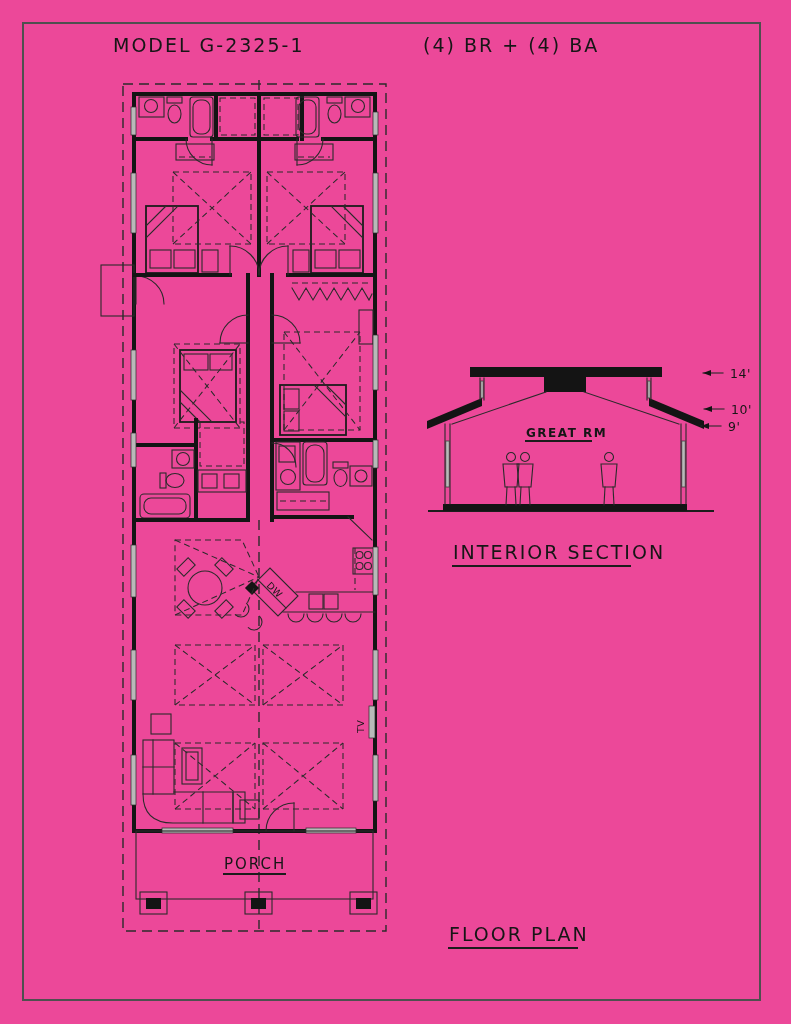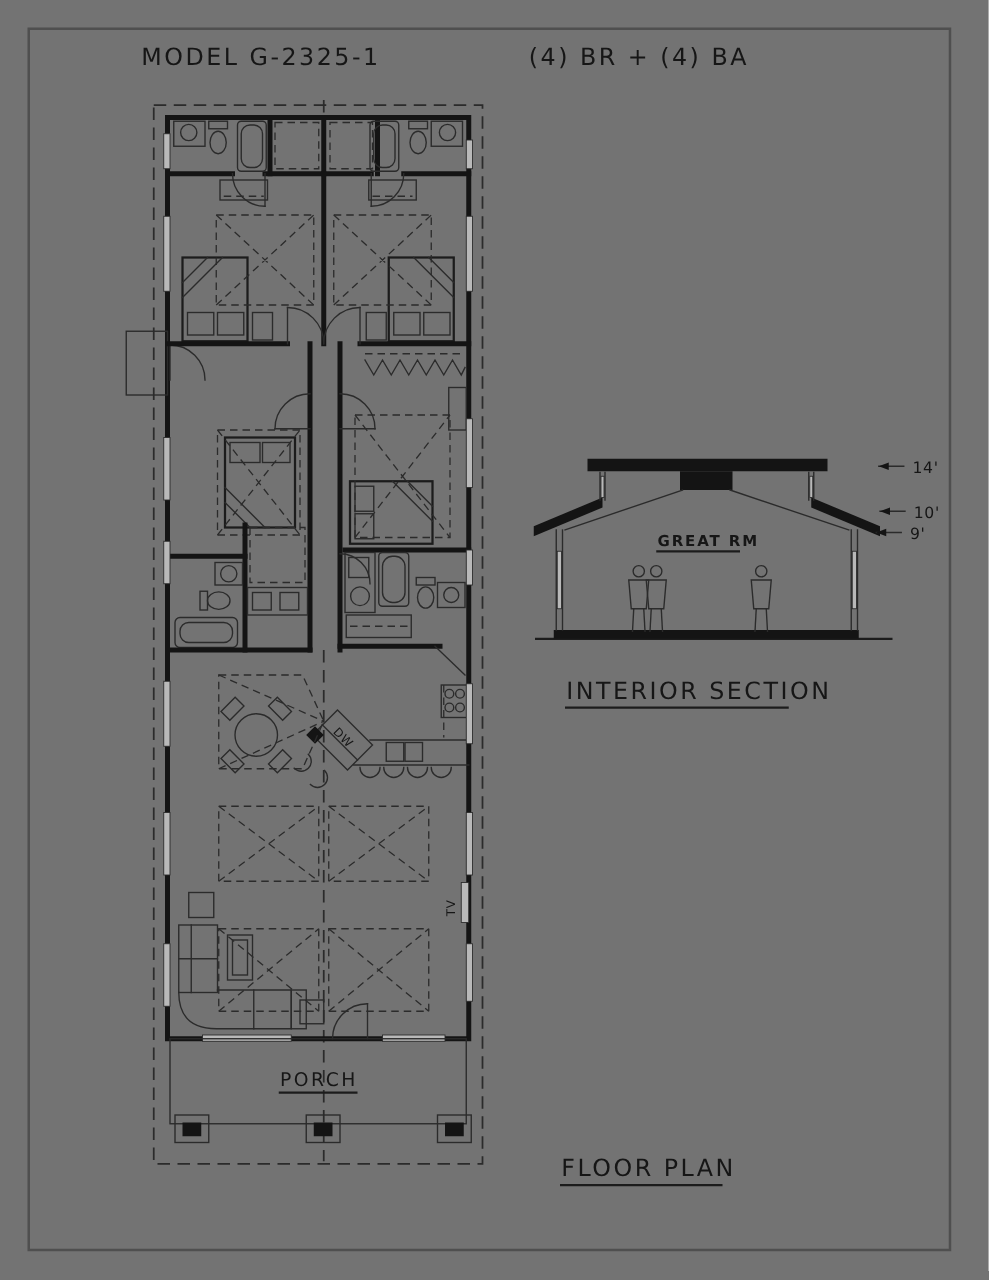"MODEL G-2325-1" .sheet { background: #737373 -> #ec4899 }
